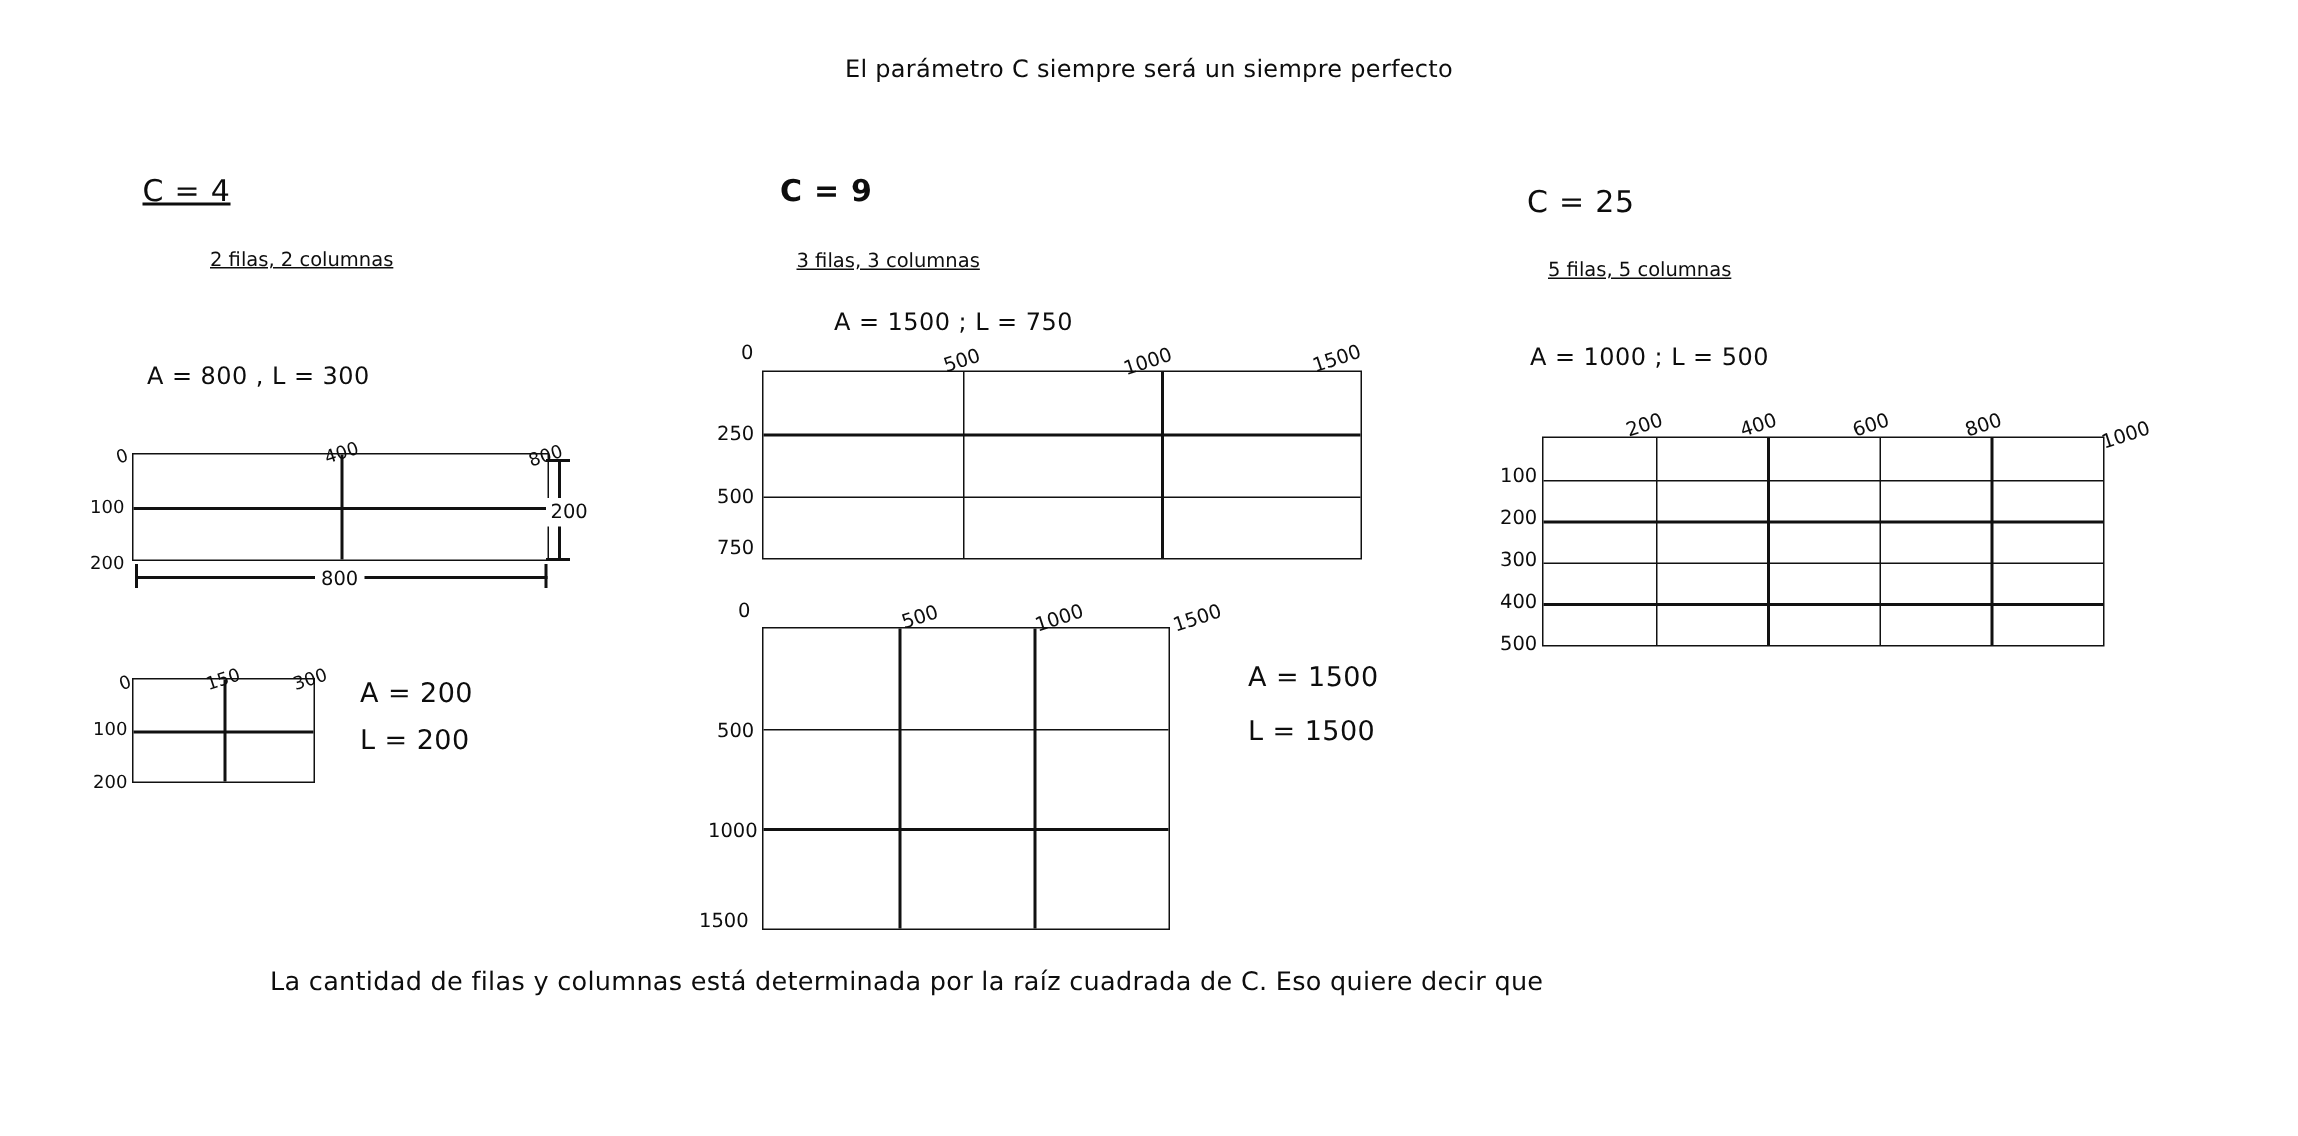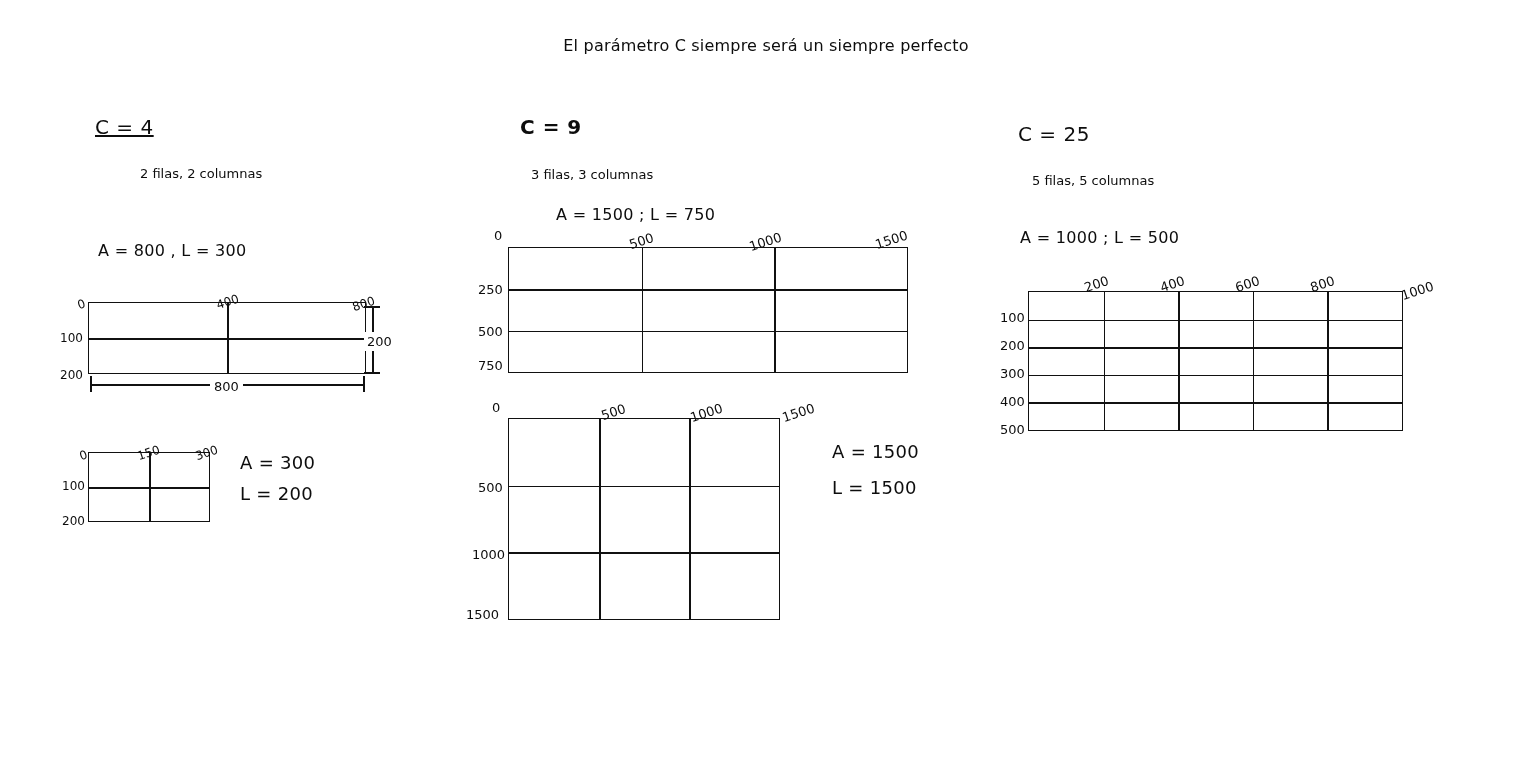"2 filas, 2 columnas" .section-sub { text-decoration: none -> underline }
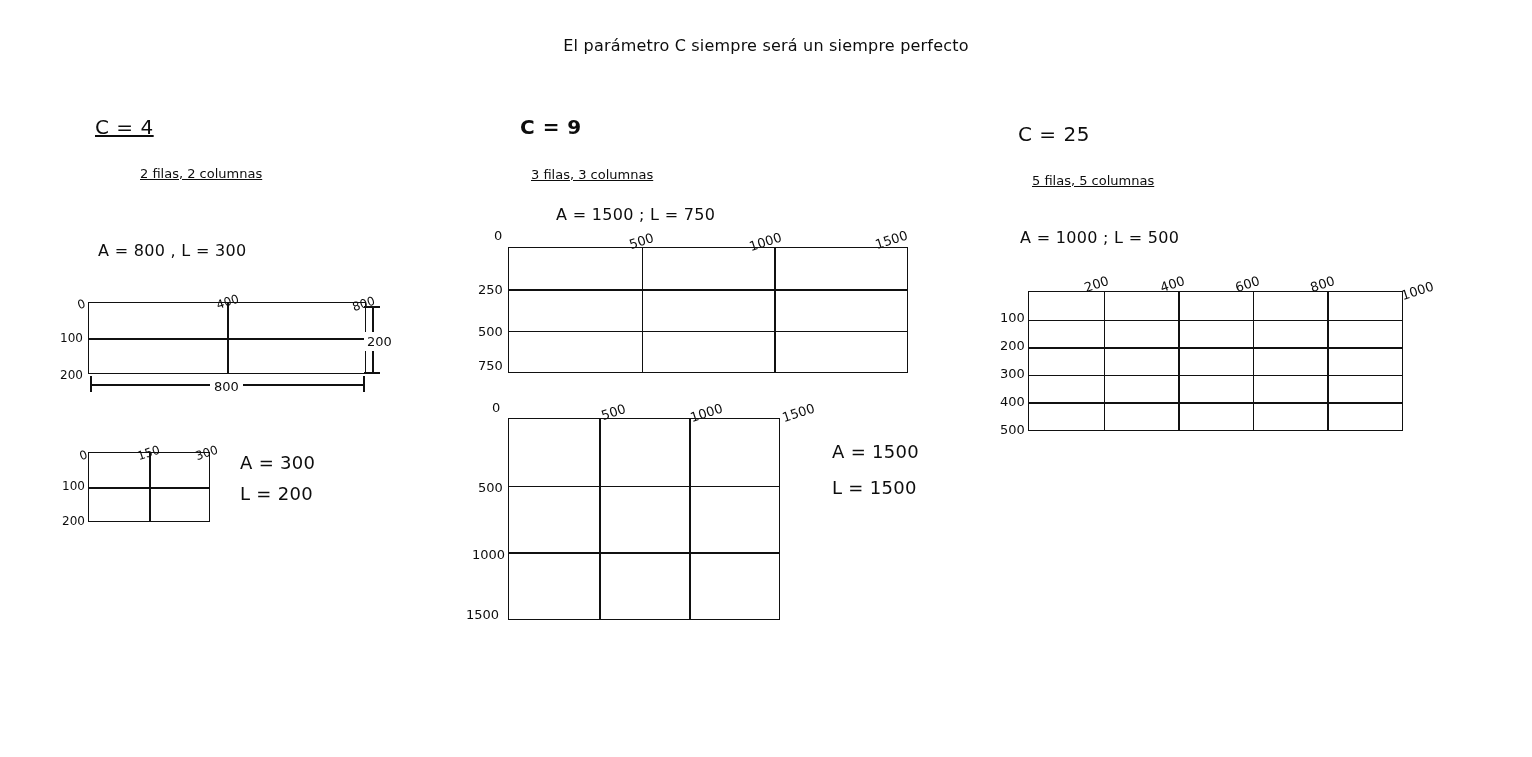"A = 300" div.abs { text: 300 -> 200 }
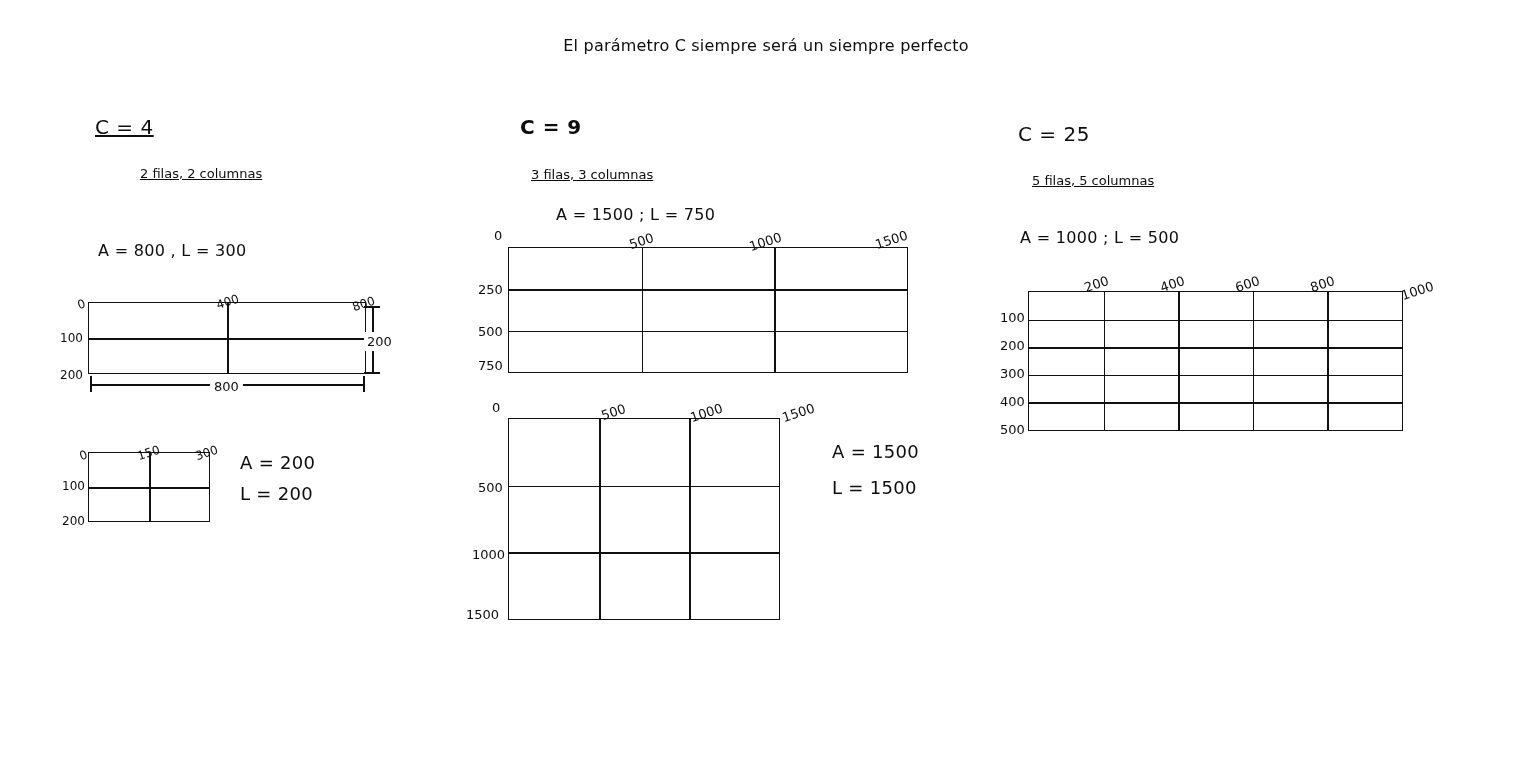"La cantidad de filas y" div.nowrap { html: none -> <div>La cantidad de filas y columnas está determinada por la raíz cuadrada de C. Eso quiere decir que</div> }
